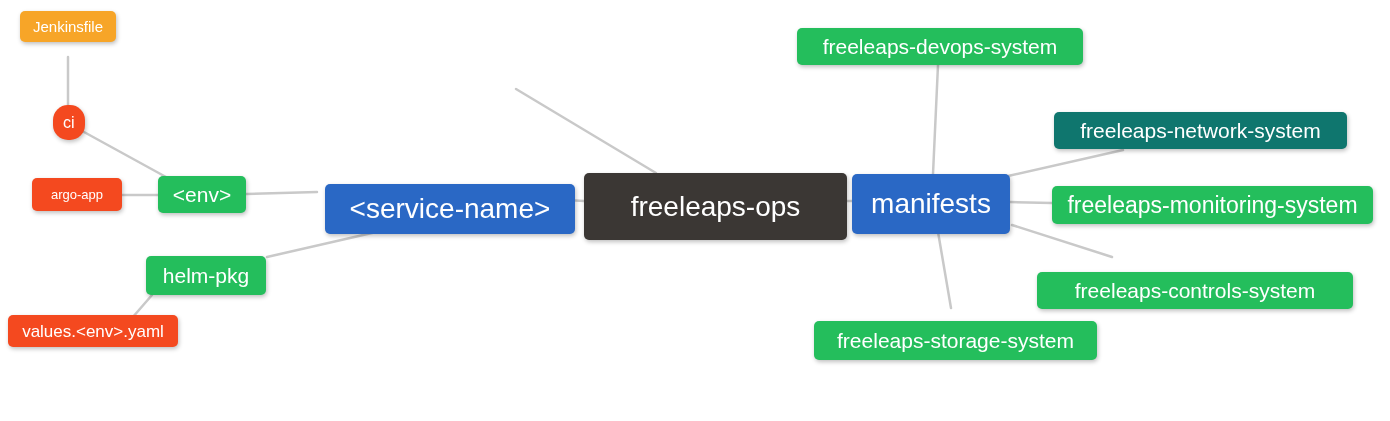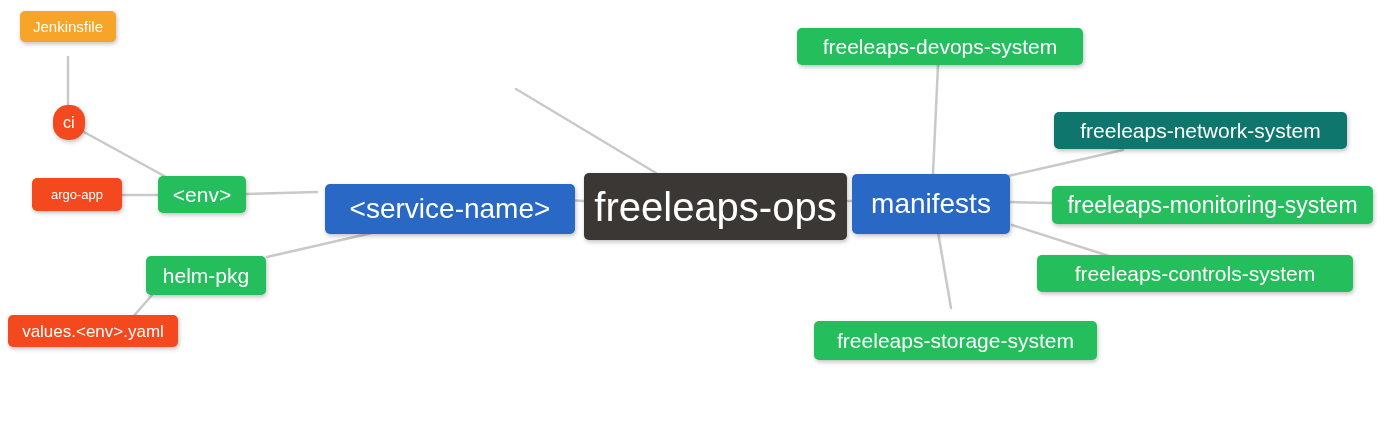"freeleaps-ops" div.node { font-size: 40px -> 28px }
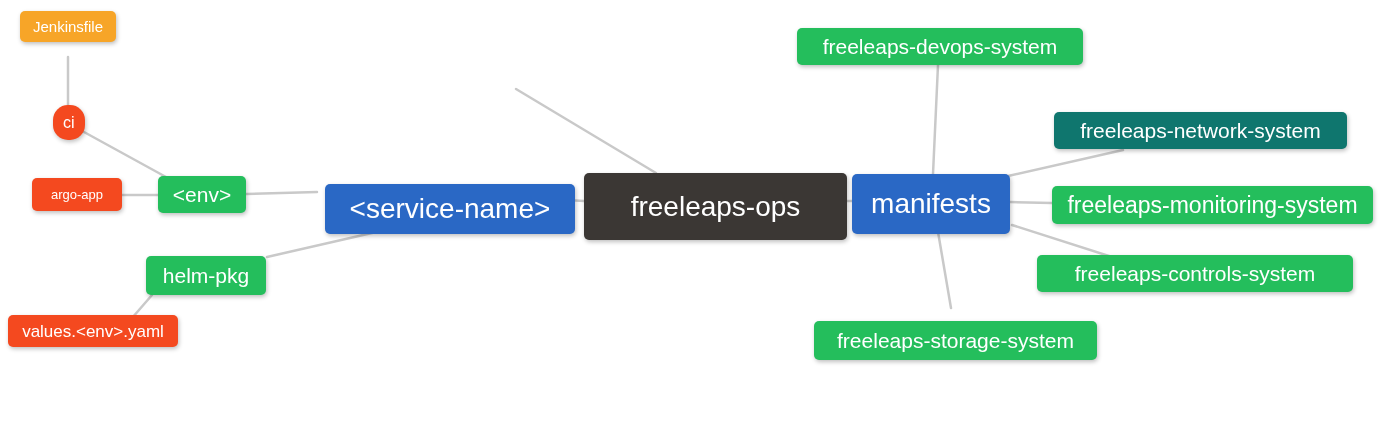"freeleaps-controls-system" div.node { top: 255px -> 272px }
